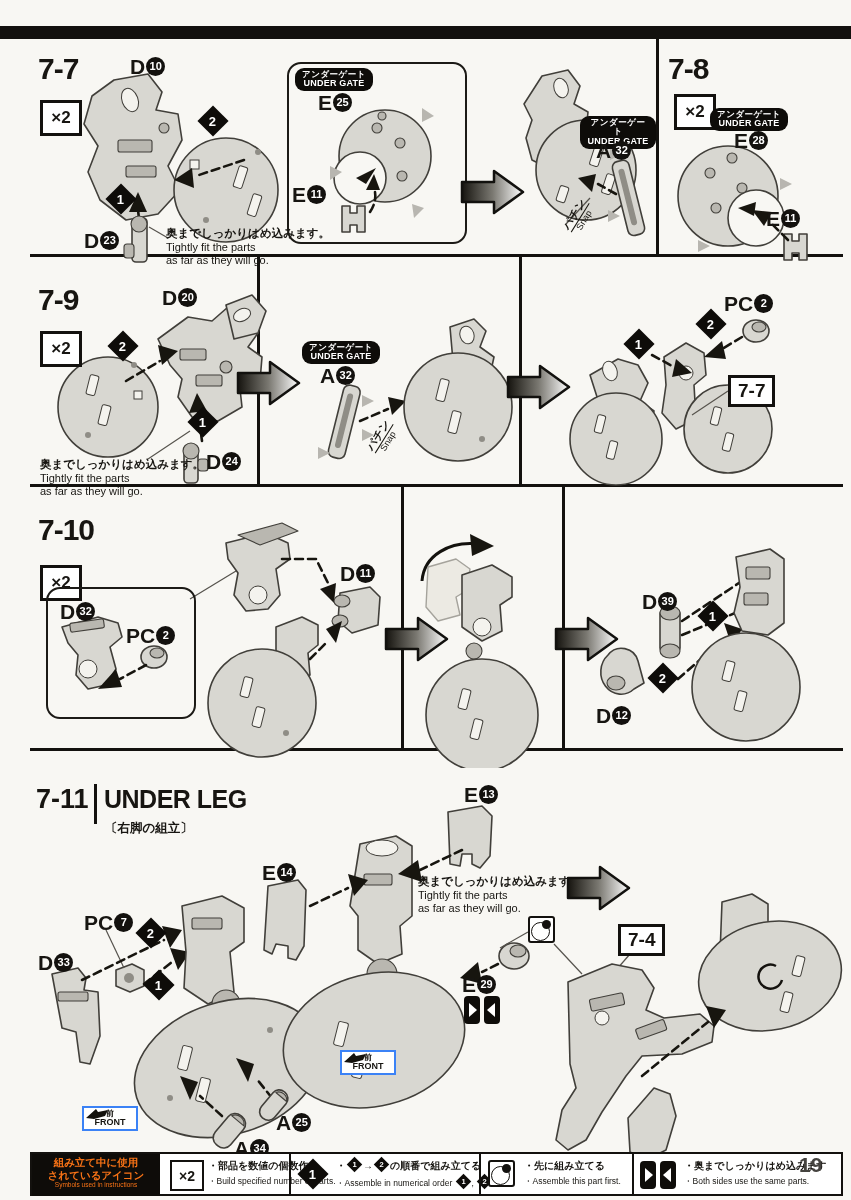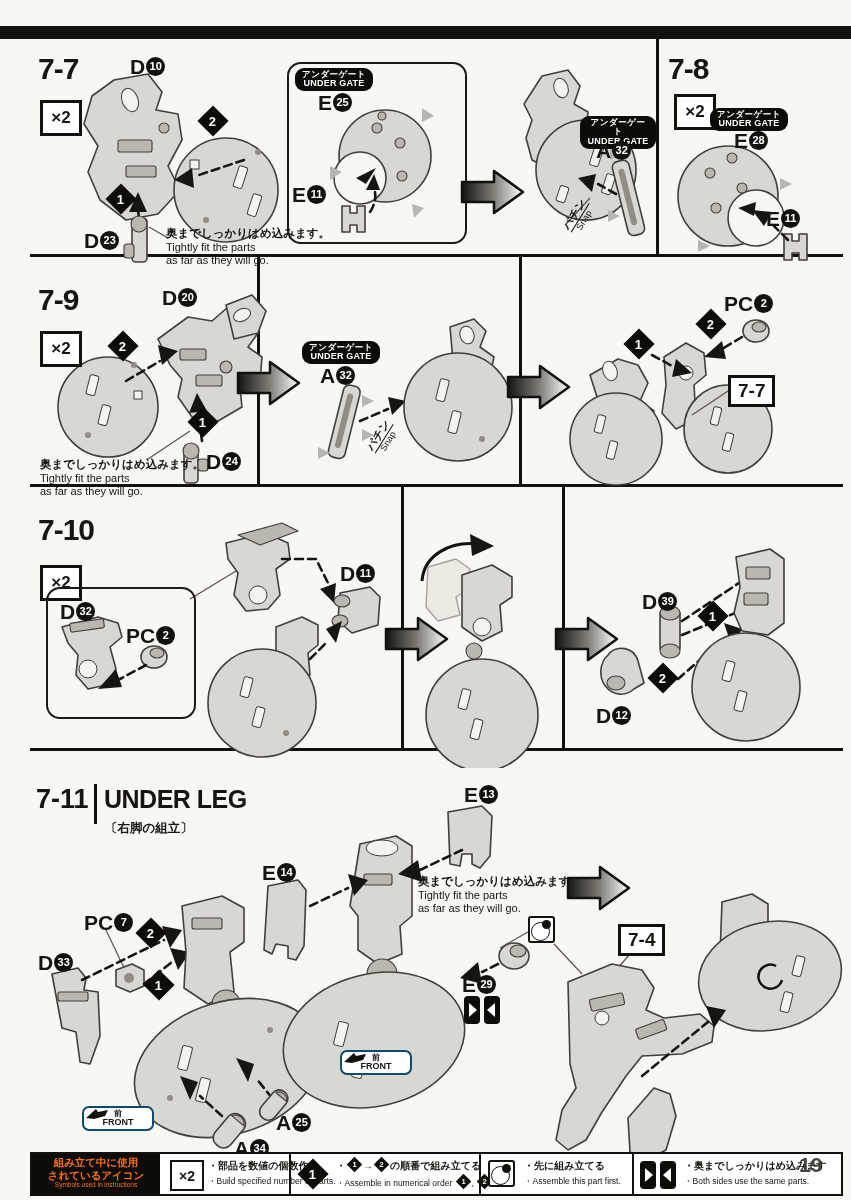"FRONT" .front { border: 2px solid #0c4a6e -> 2px solid #3b82f6; border-radius: 7px -> 0; padding: 2px 12px 1px -> 2px 4px 1px }
